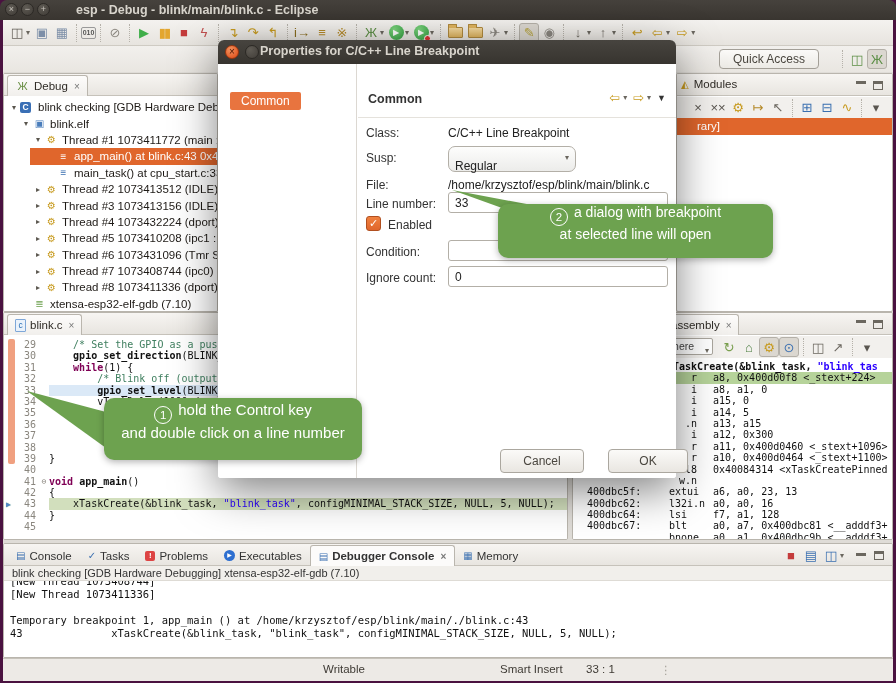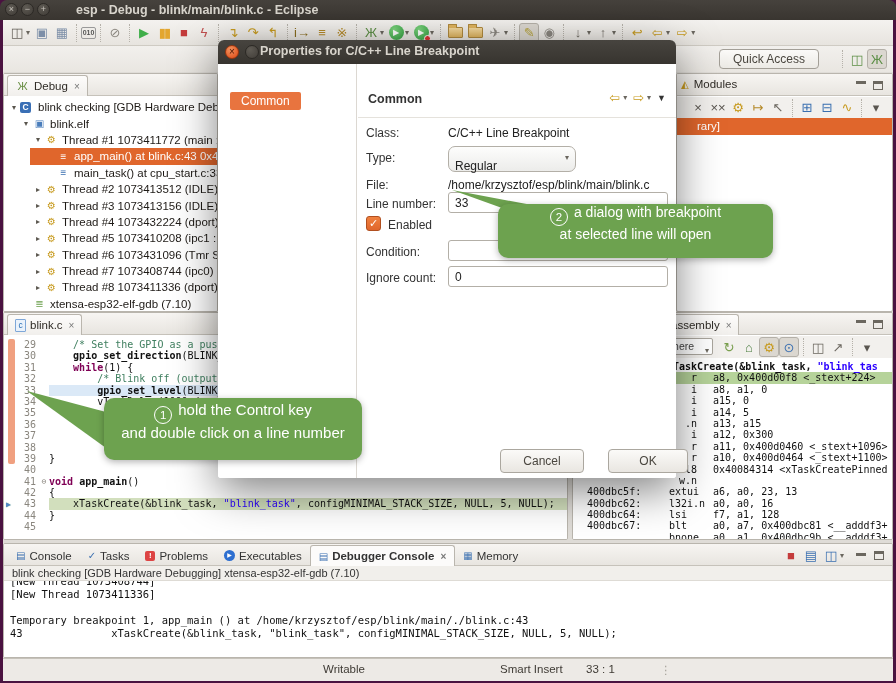"Type:" span.flabel { text: Type -> Susp }
